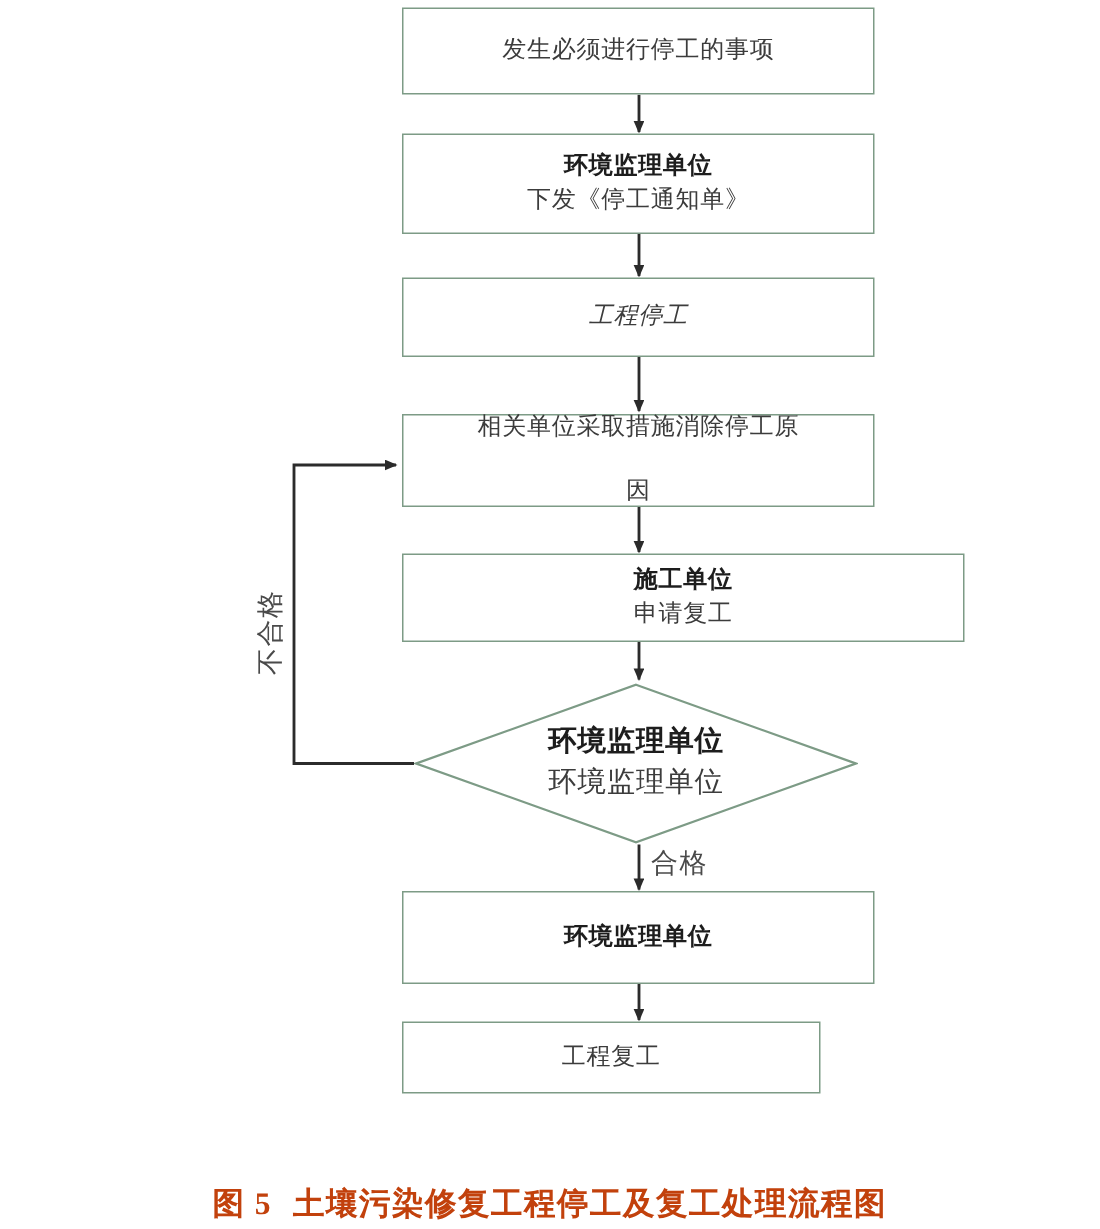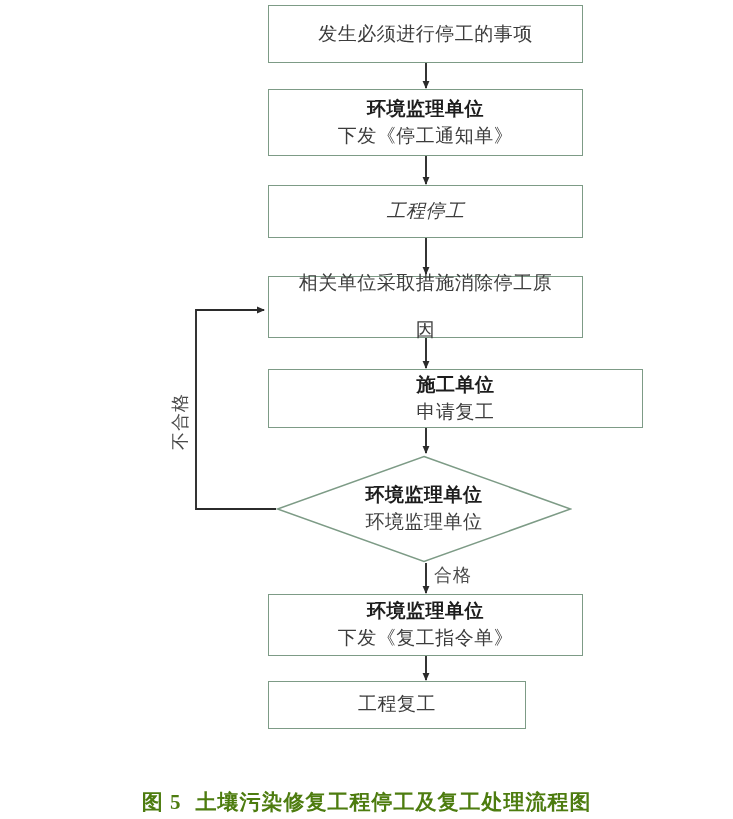"发生必须进行停工的事项" .node { font-size: 19px -> 16px }
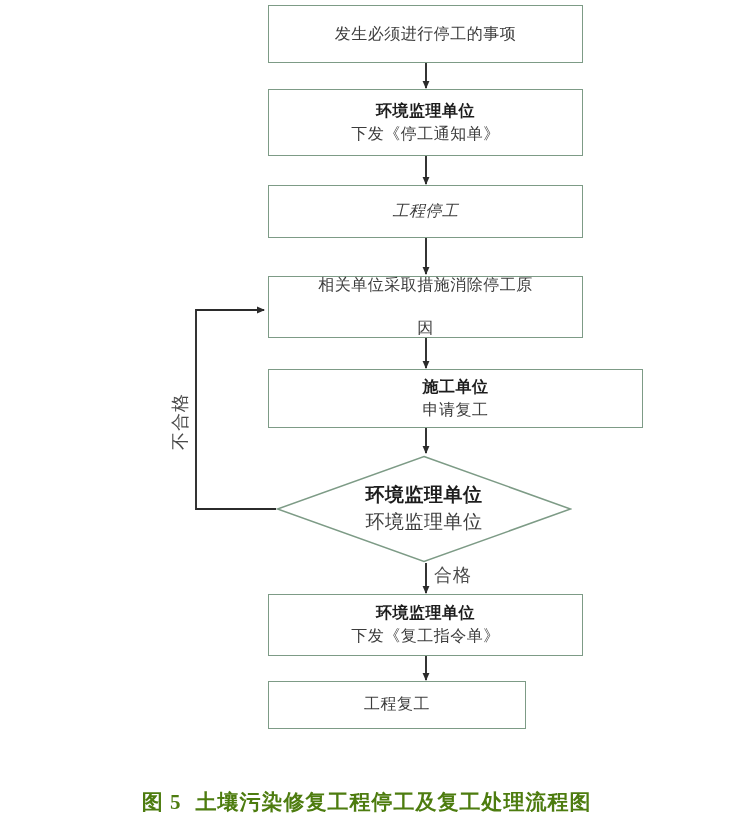"下发《复工指令单》" span.ln { html: <span>下发《复工指令单》</span> -> none }
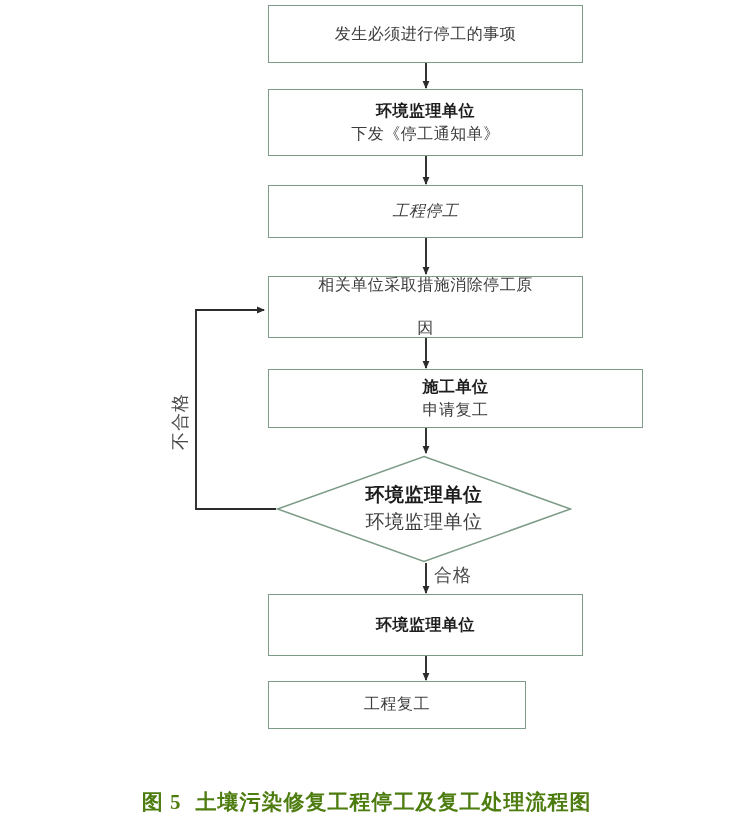"工程复工" div.node { font-family: Liberation Mono, monospace -> none; width: 258px -> 279px }
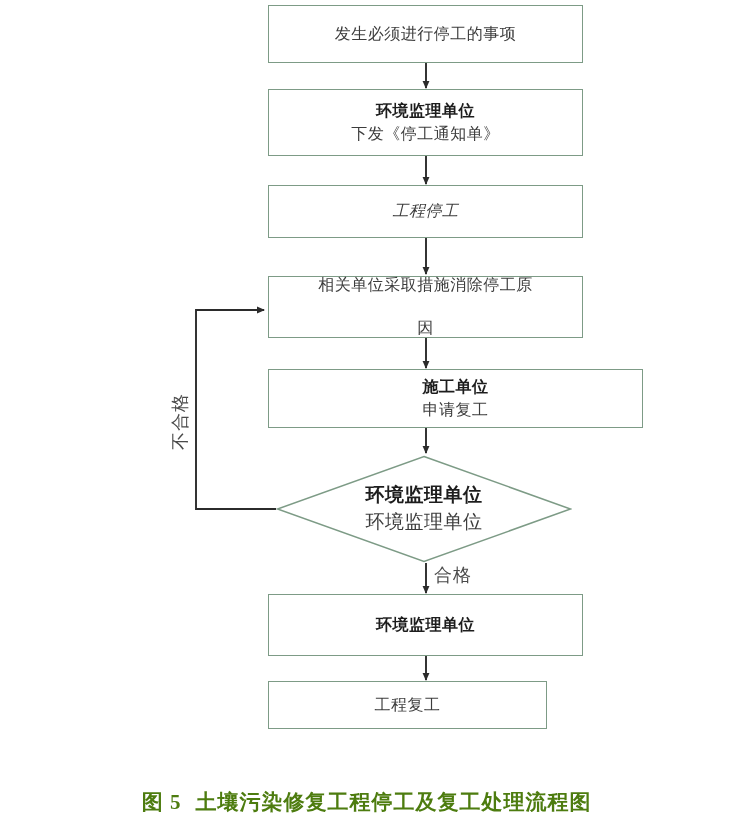"图 5 土壤污染修复工程停工及复工处理流程图" .caption { color: #4d7c0f -> #c2410c }
